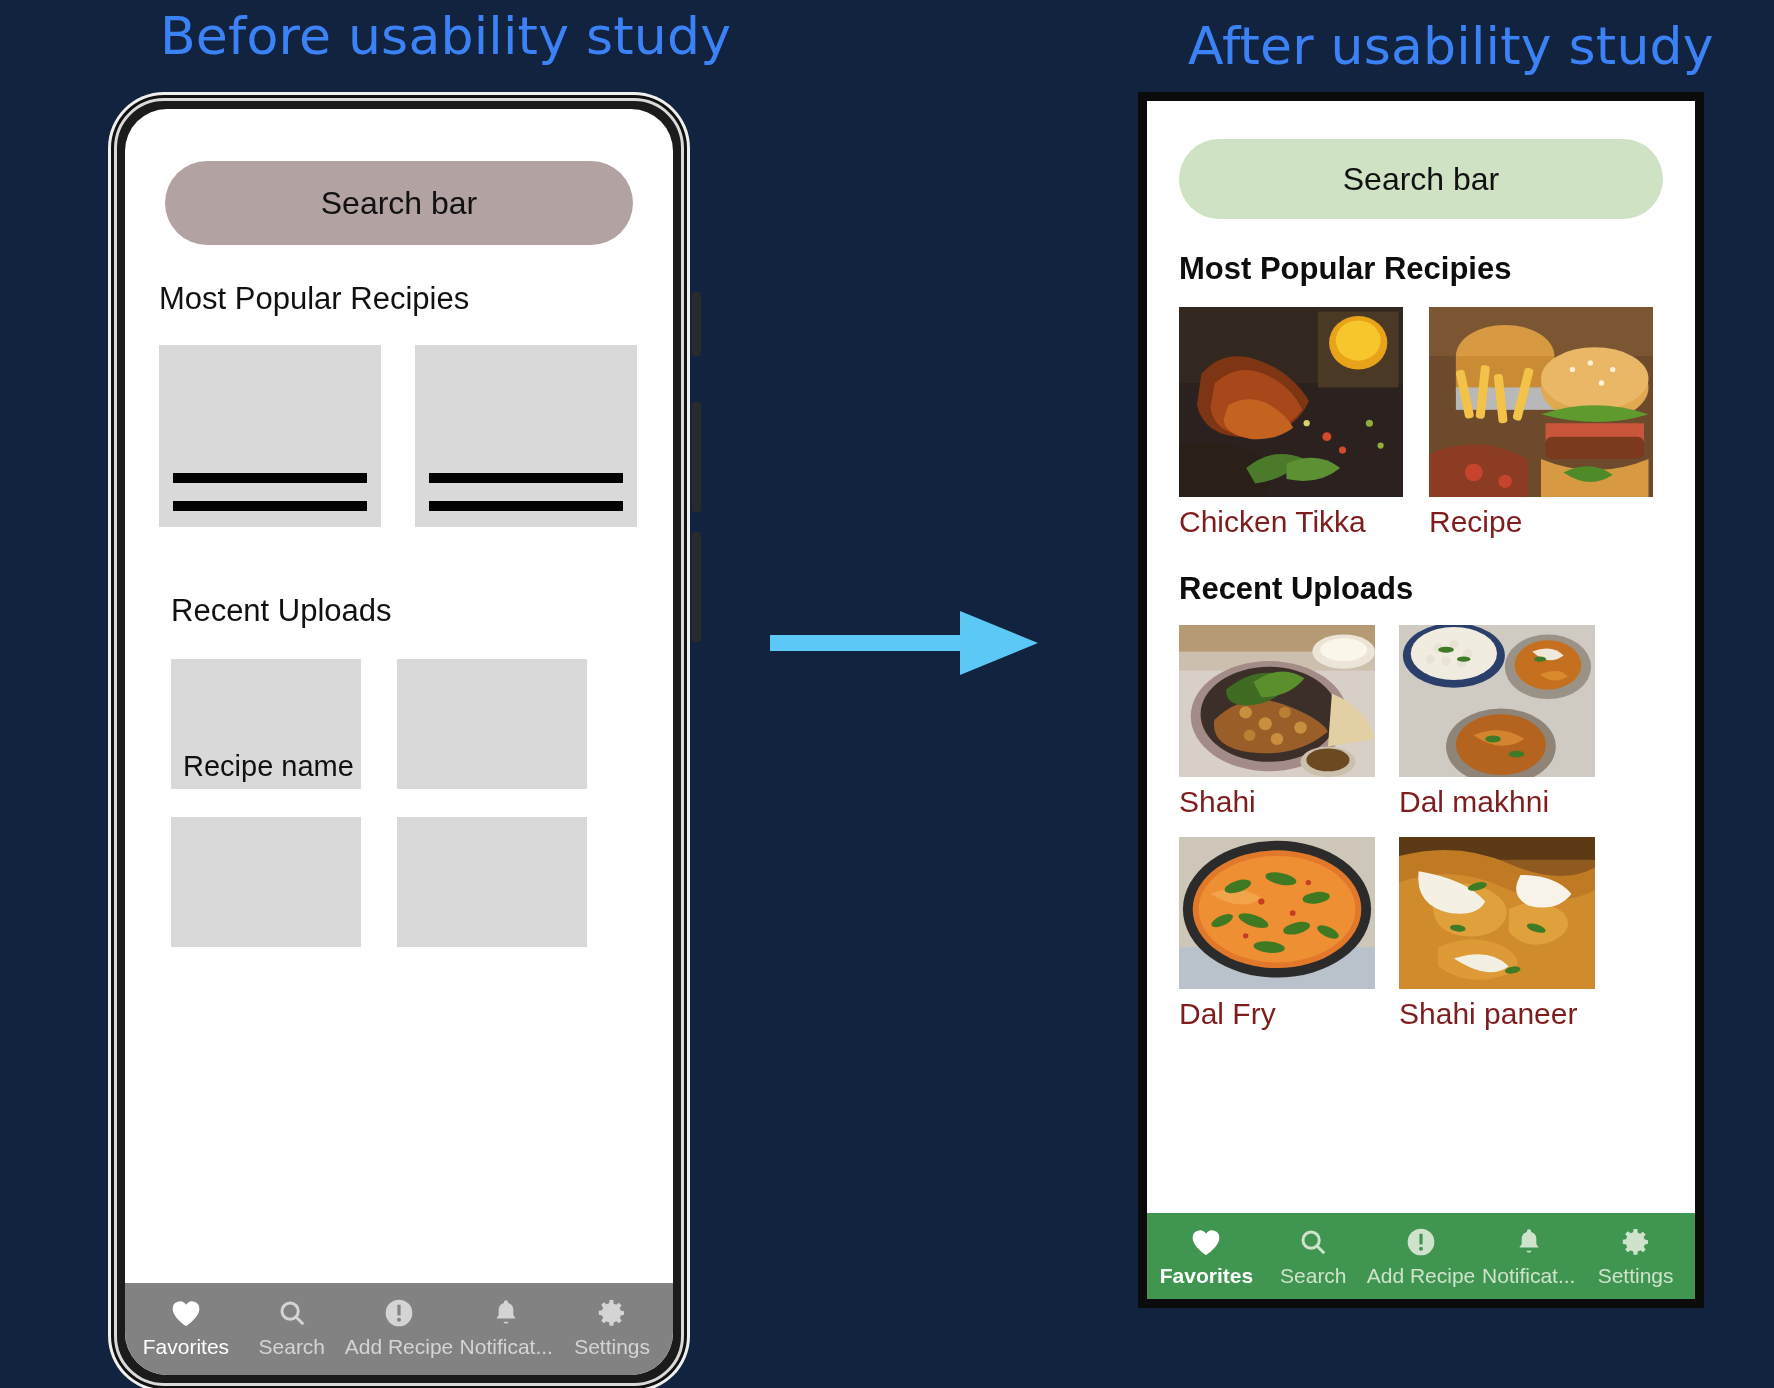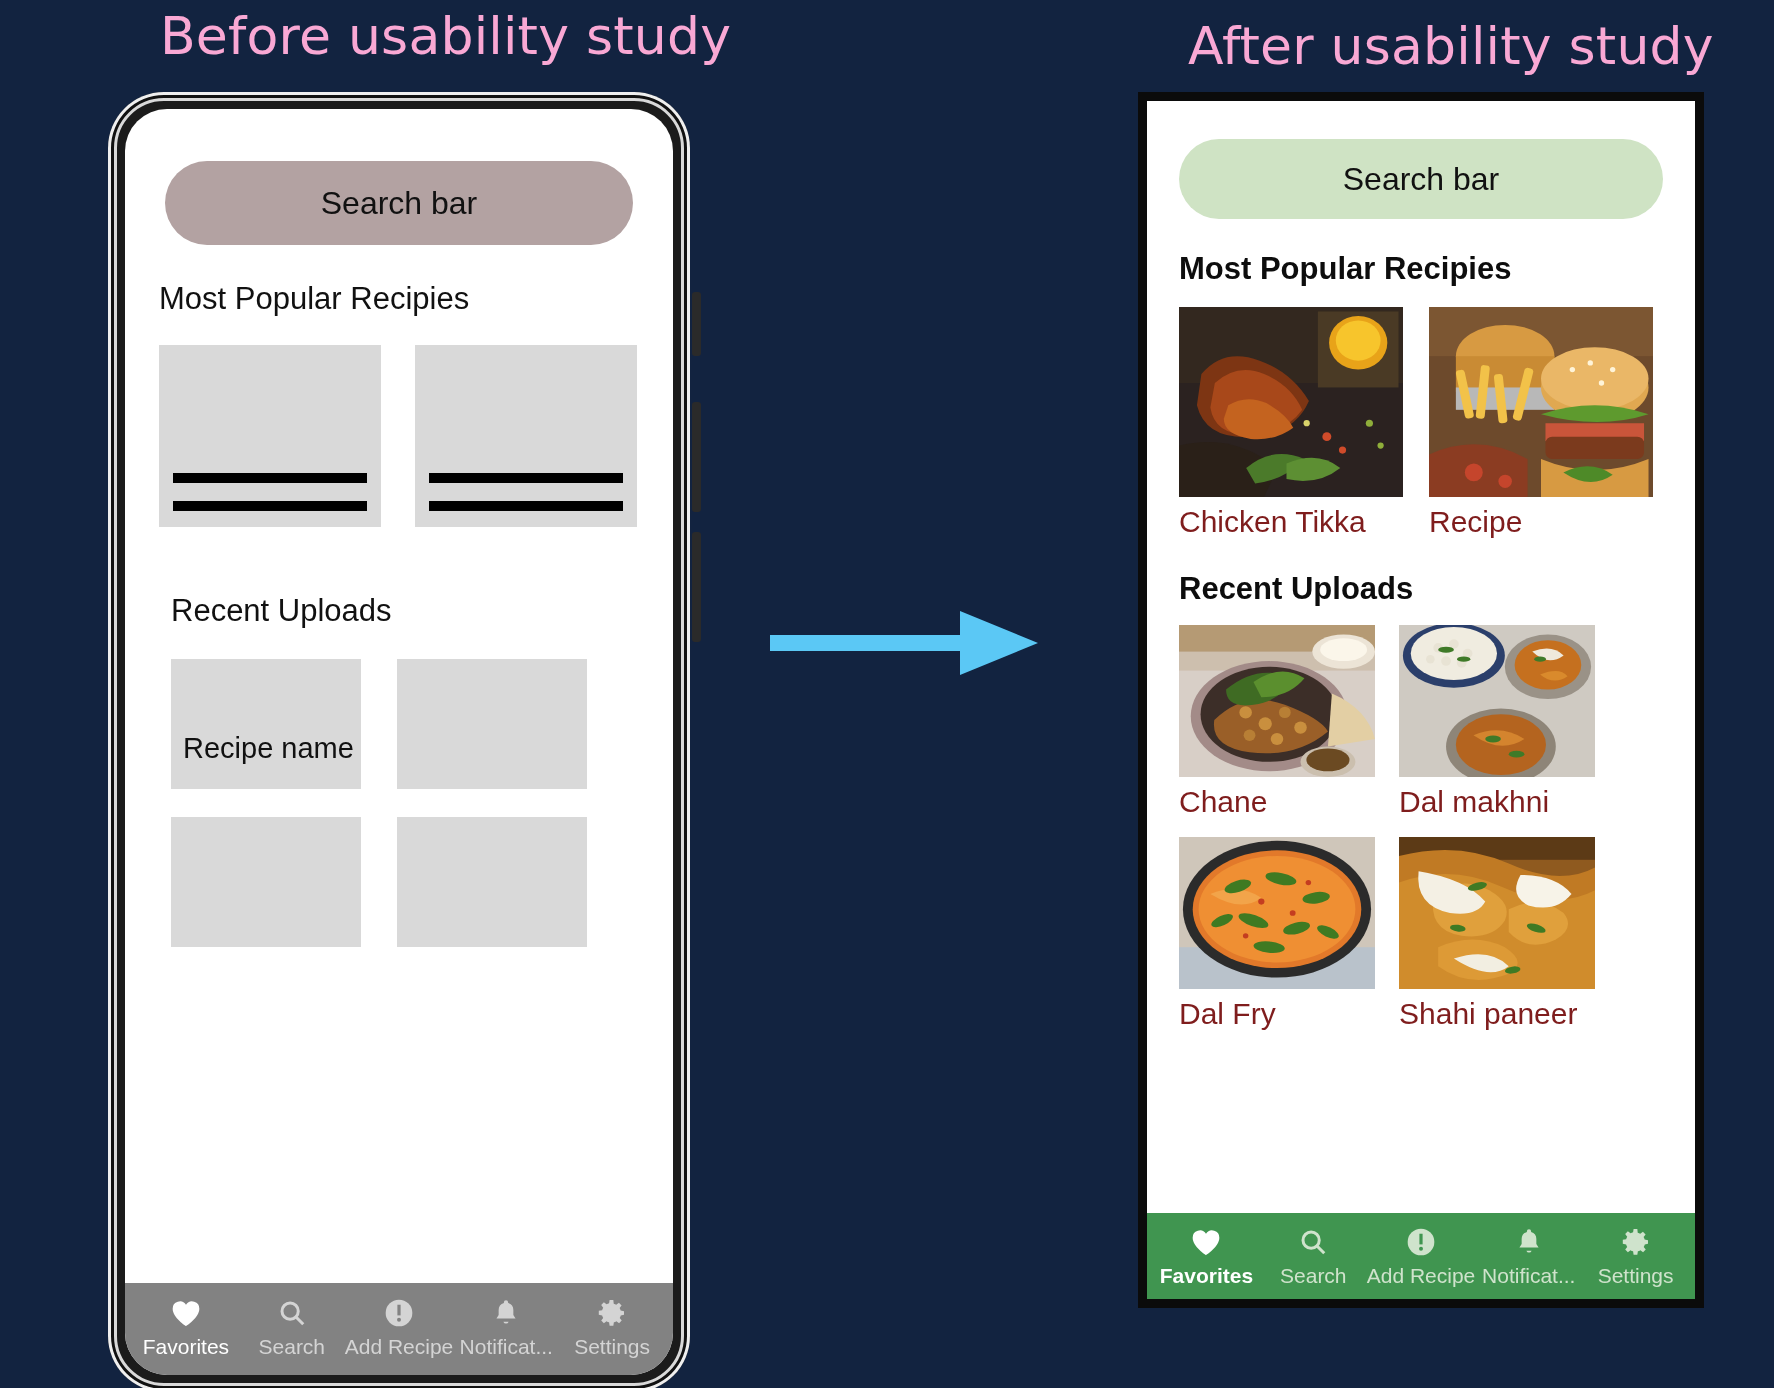"Before usability study" .panel-title { color: #f9a8d4 -> #3b82f6 }
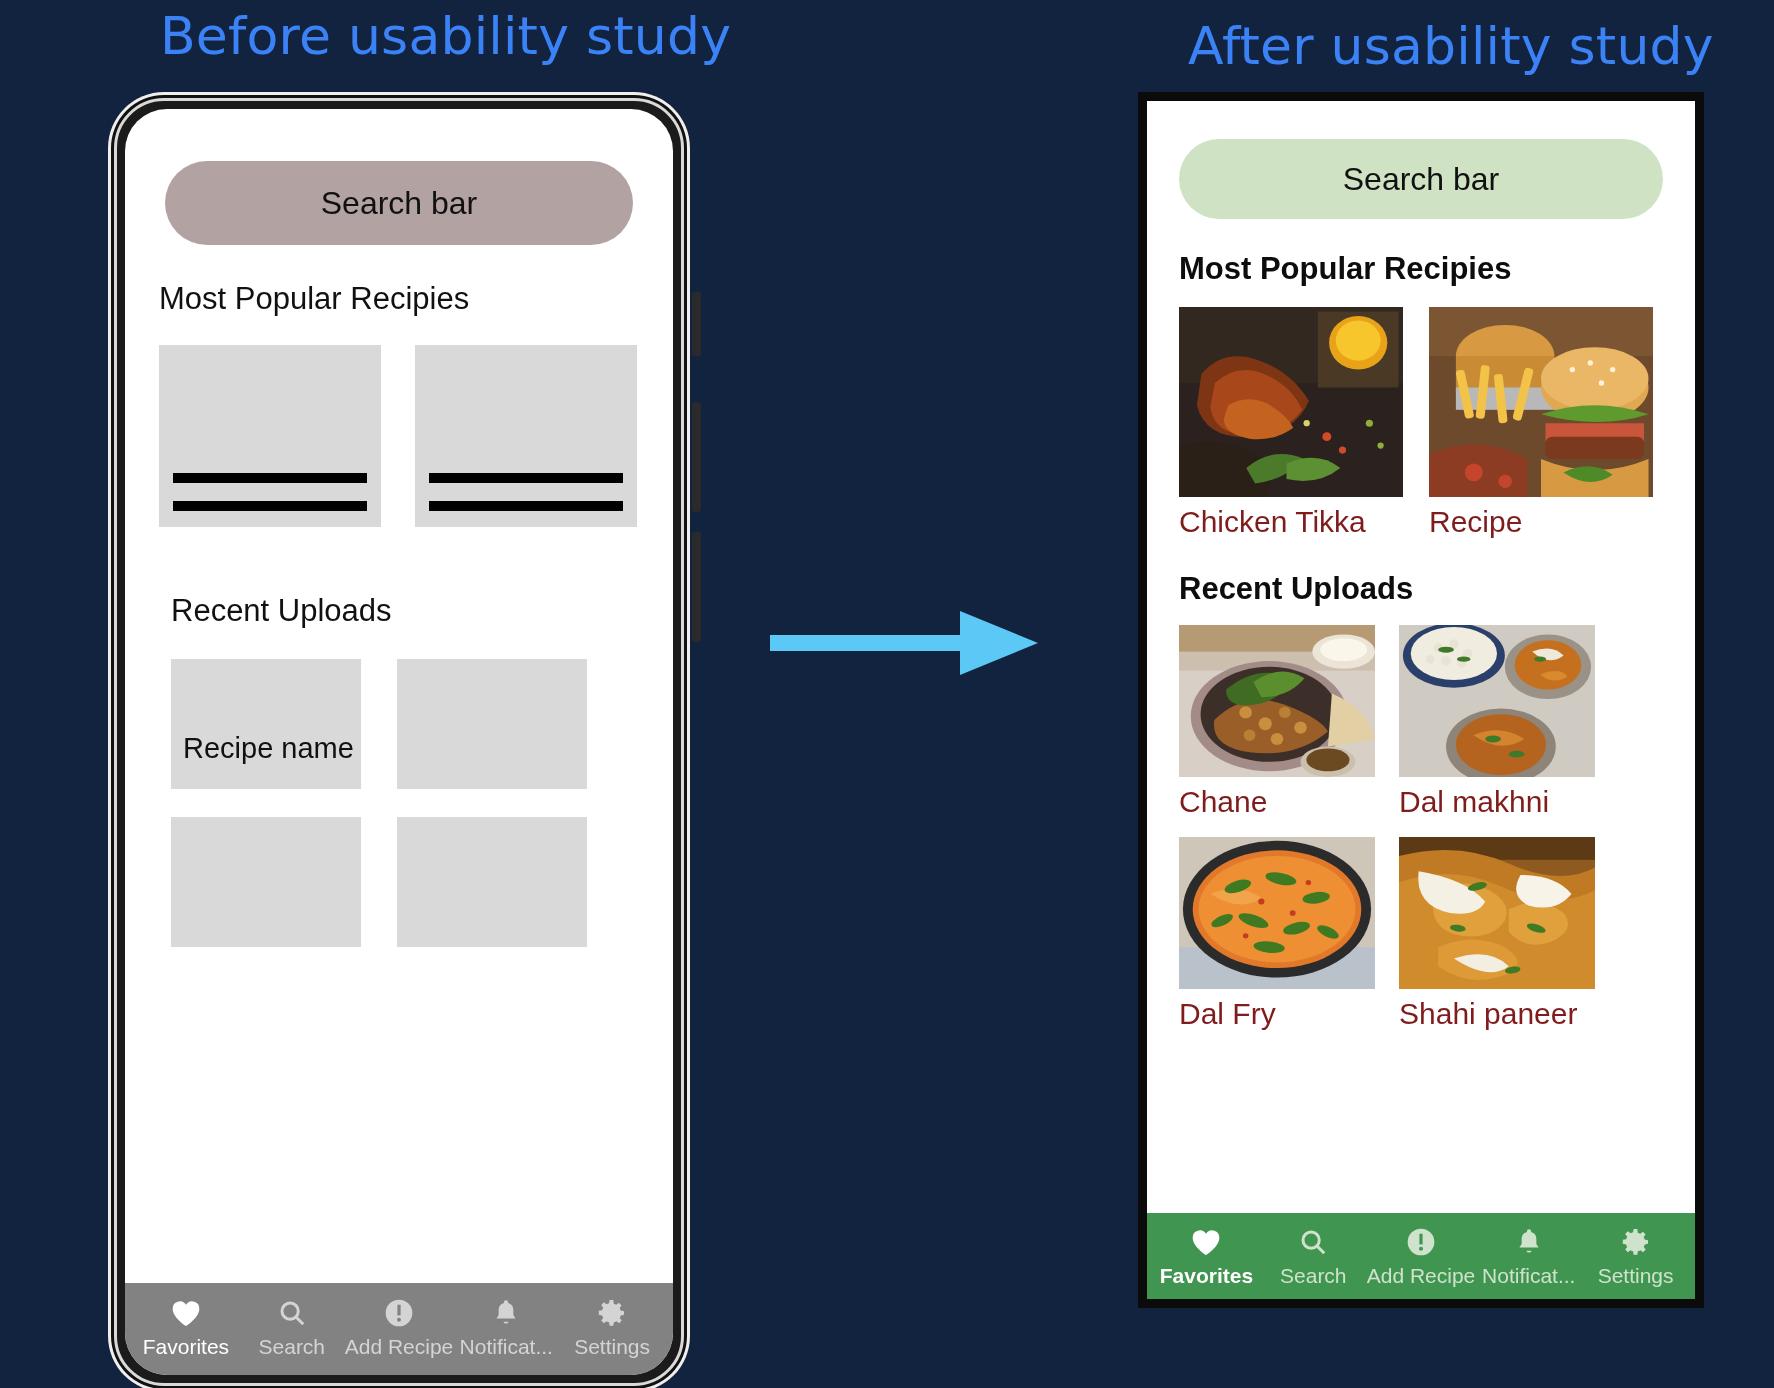"Recipe name" .tile-before .tile-label { bottom: 24px -> 6px }
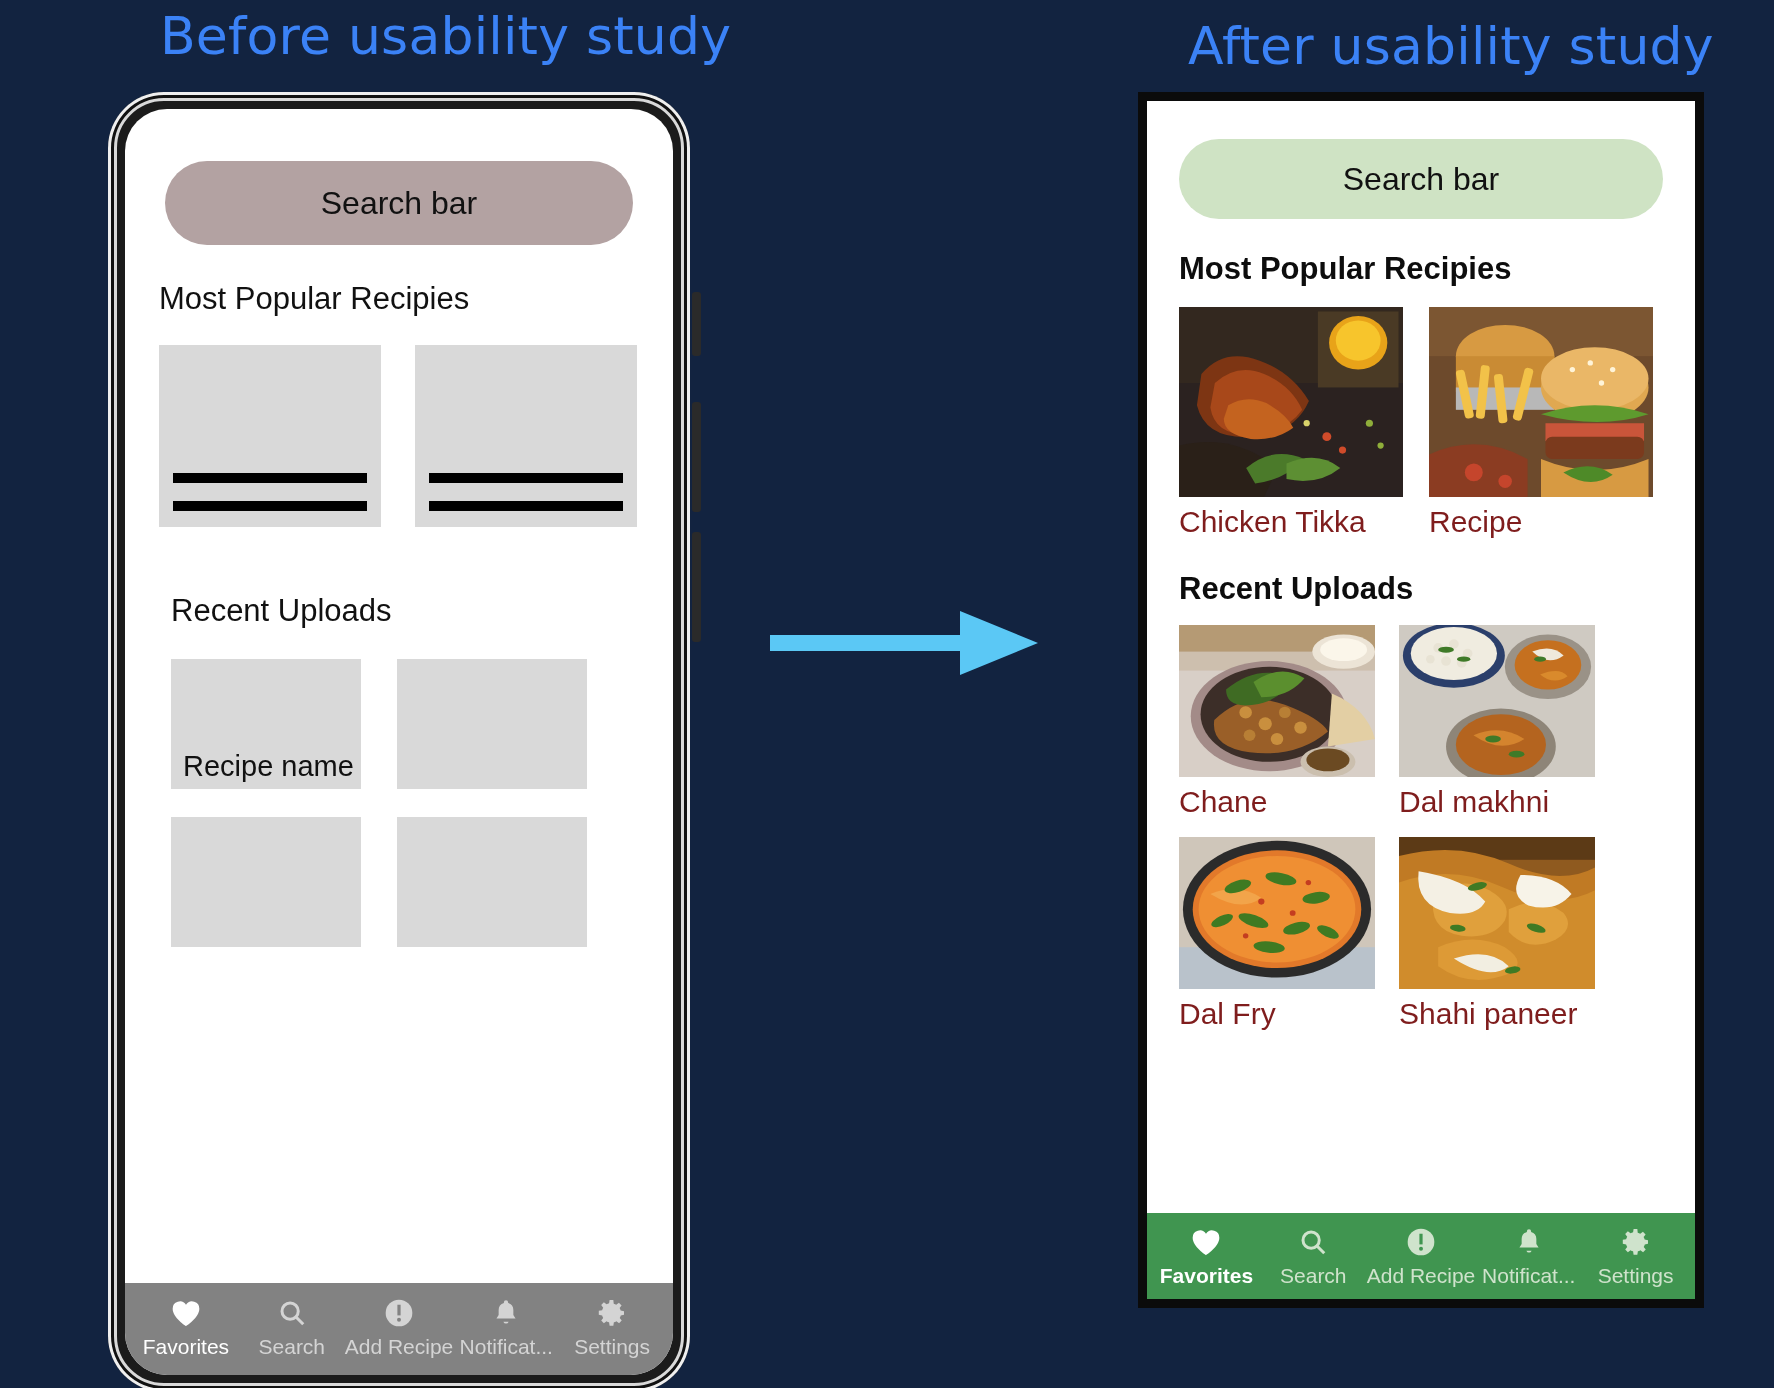"Chane" div.recipe-name { text: Chane -> Shahi }
